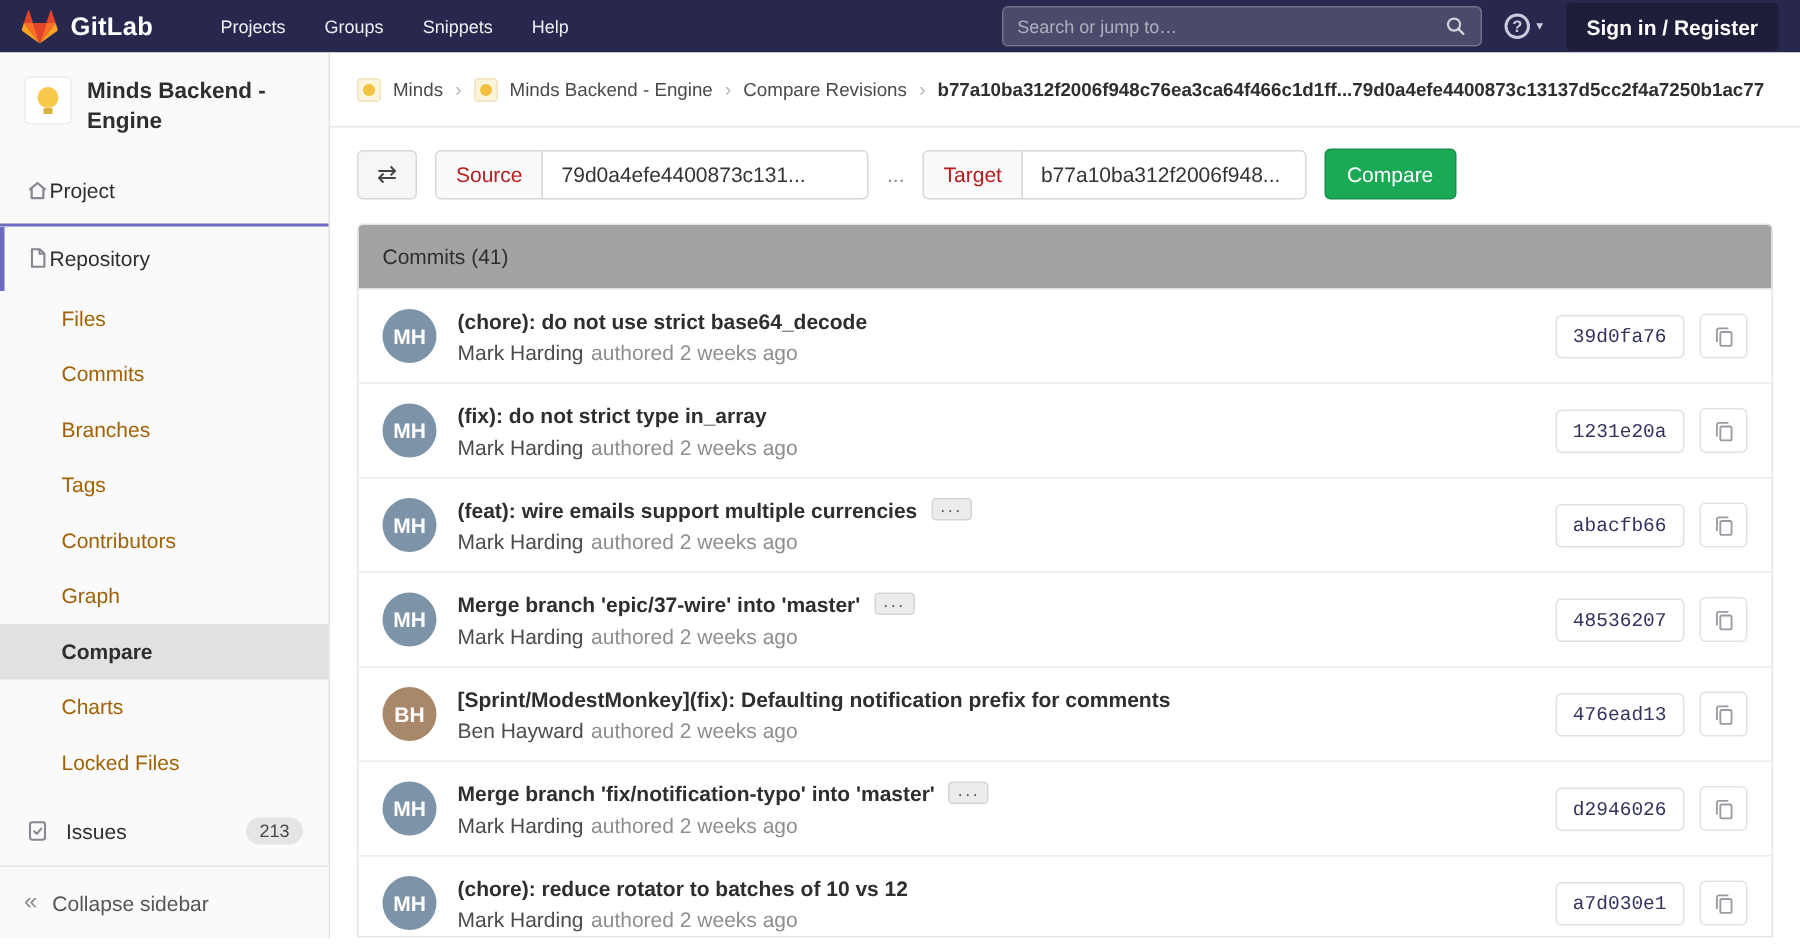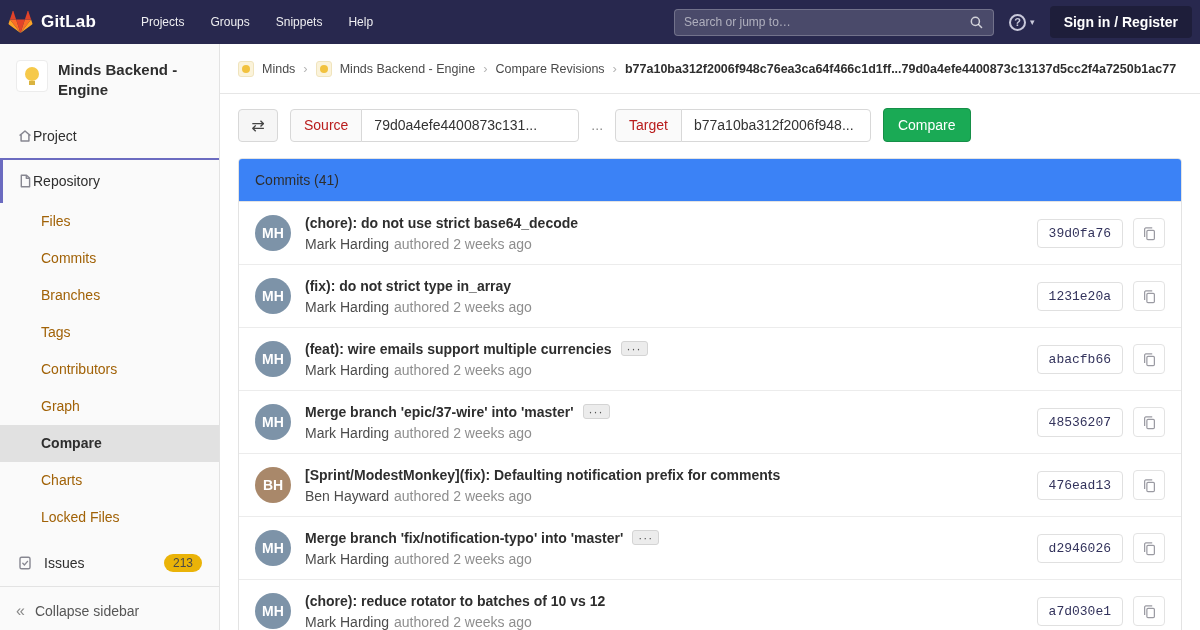"GitLab" .navbar { height: 44px -> 35px; padding: 0 8px -> 0 14px }
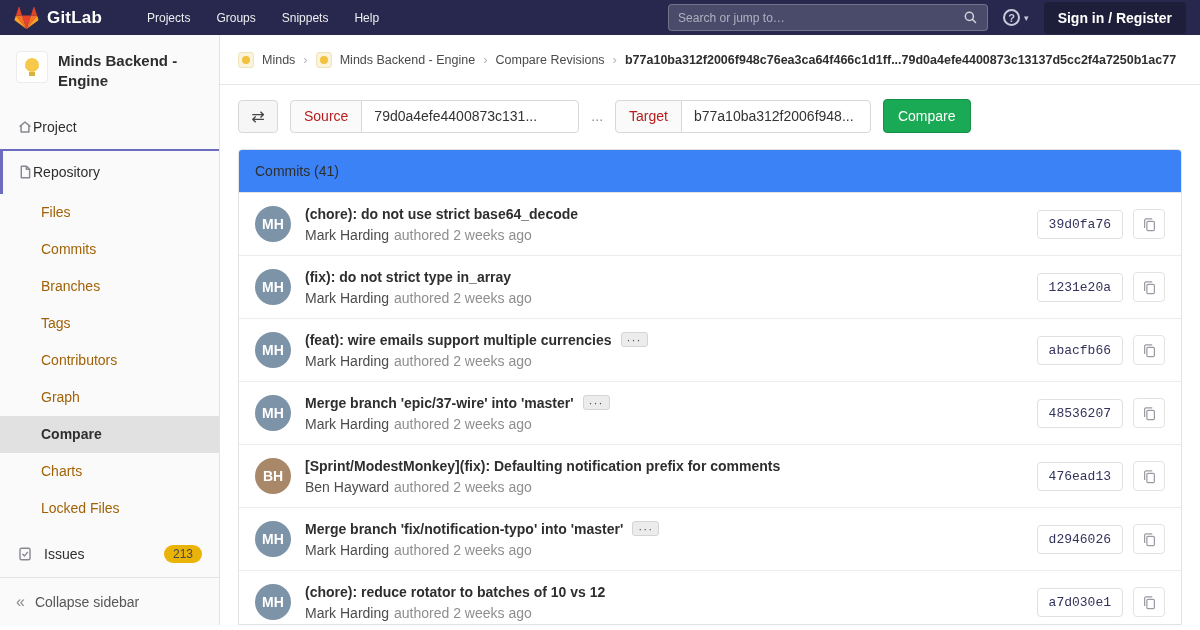"Commits (41)" .commits-header { background: #3b82f6 -> #a3a3a3 }
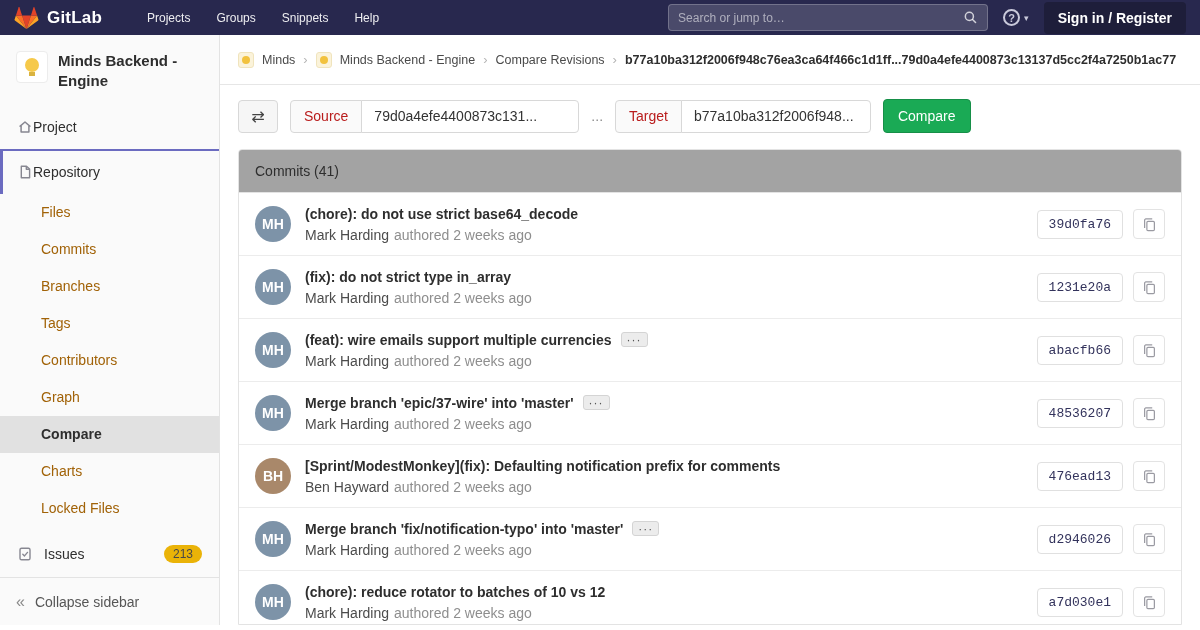"213" .badge { background: #eab308 -> #e5e5e5 }
